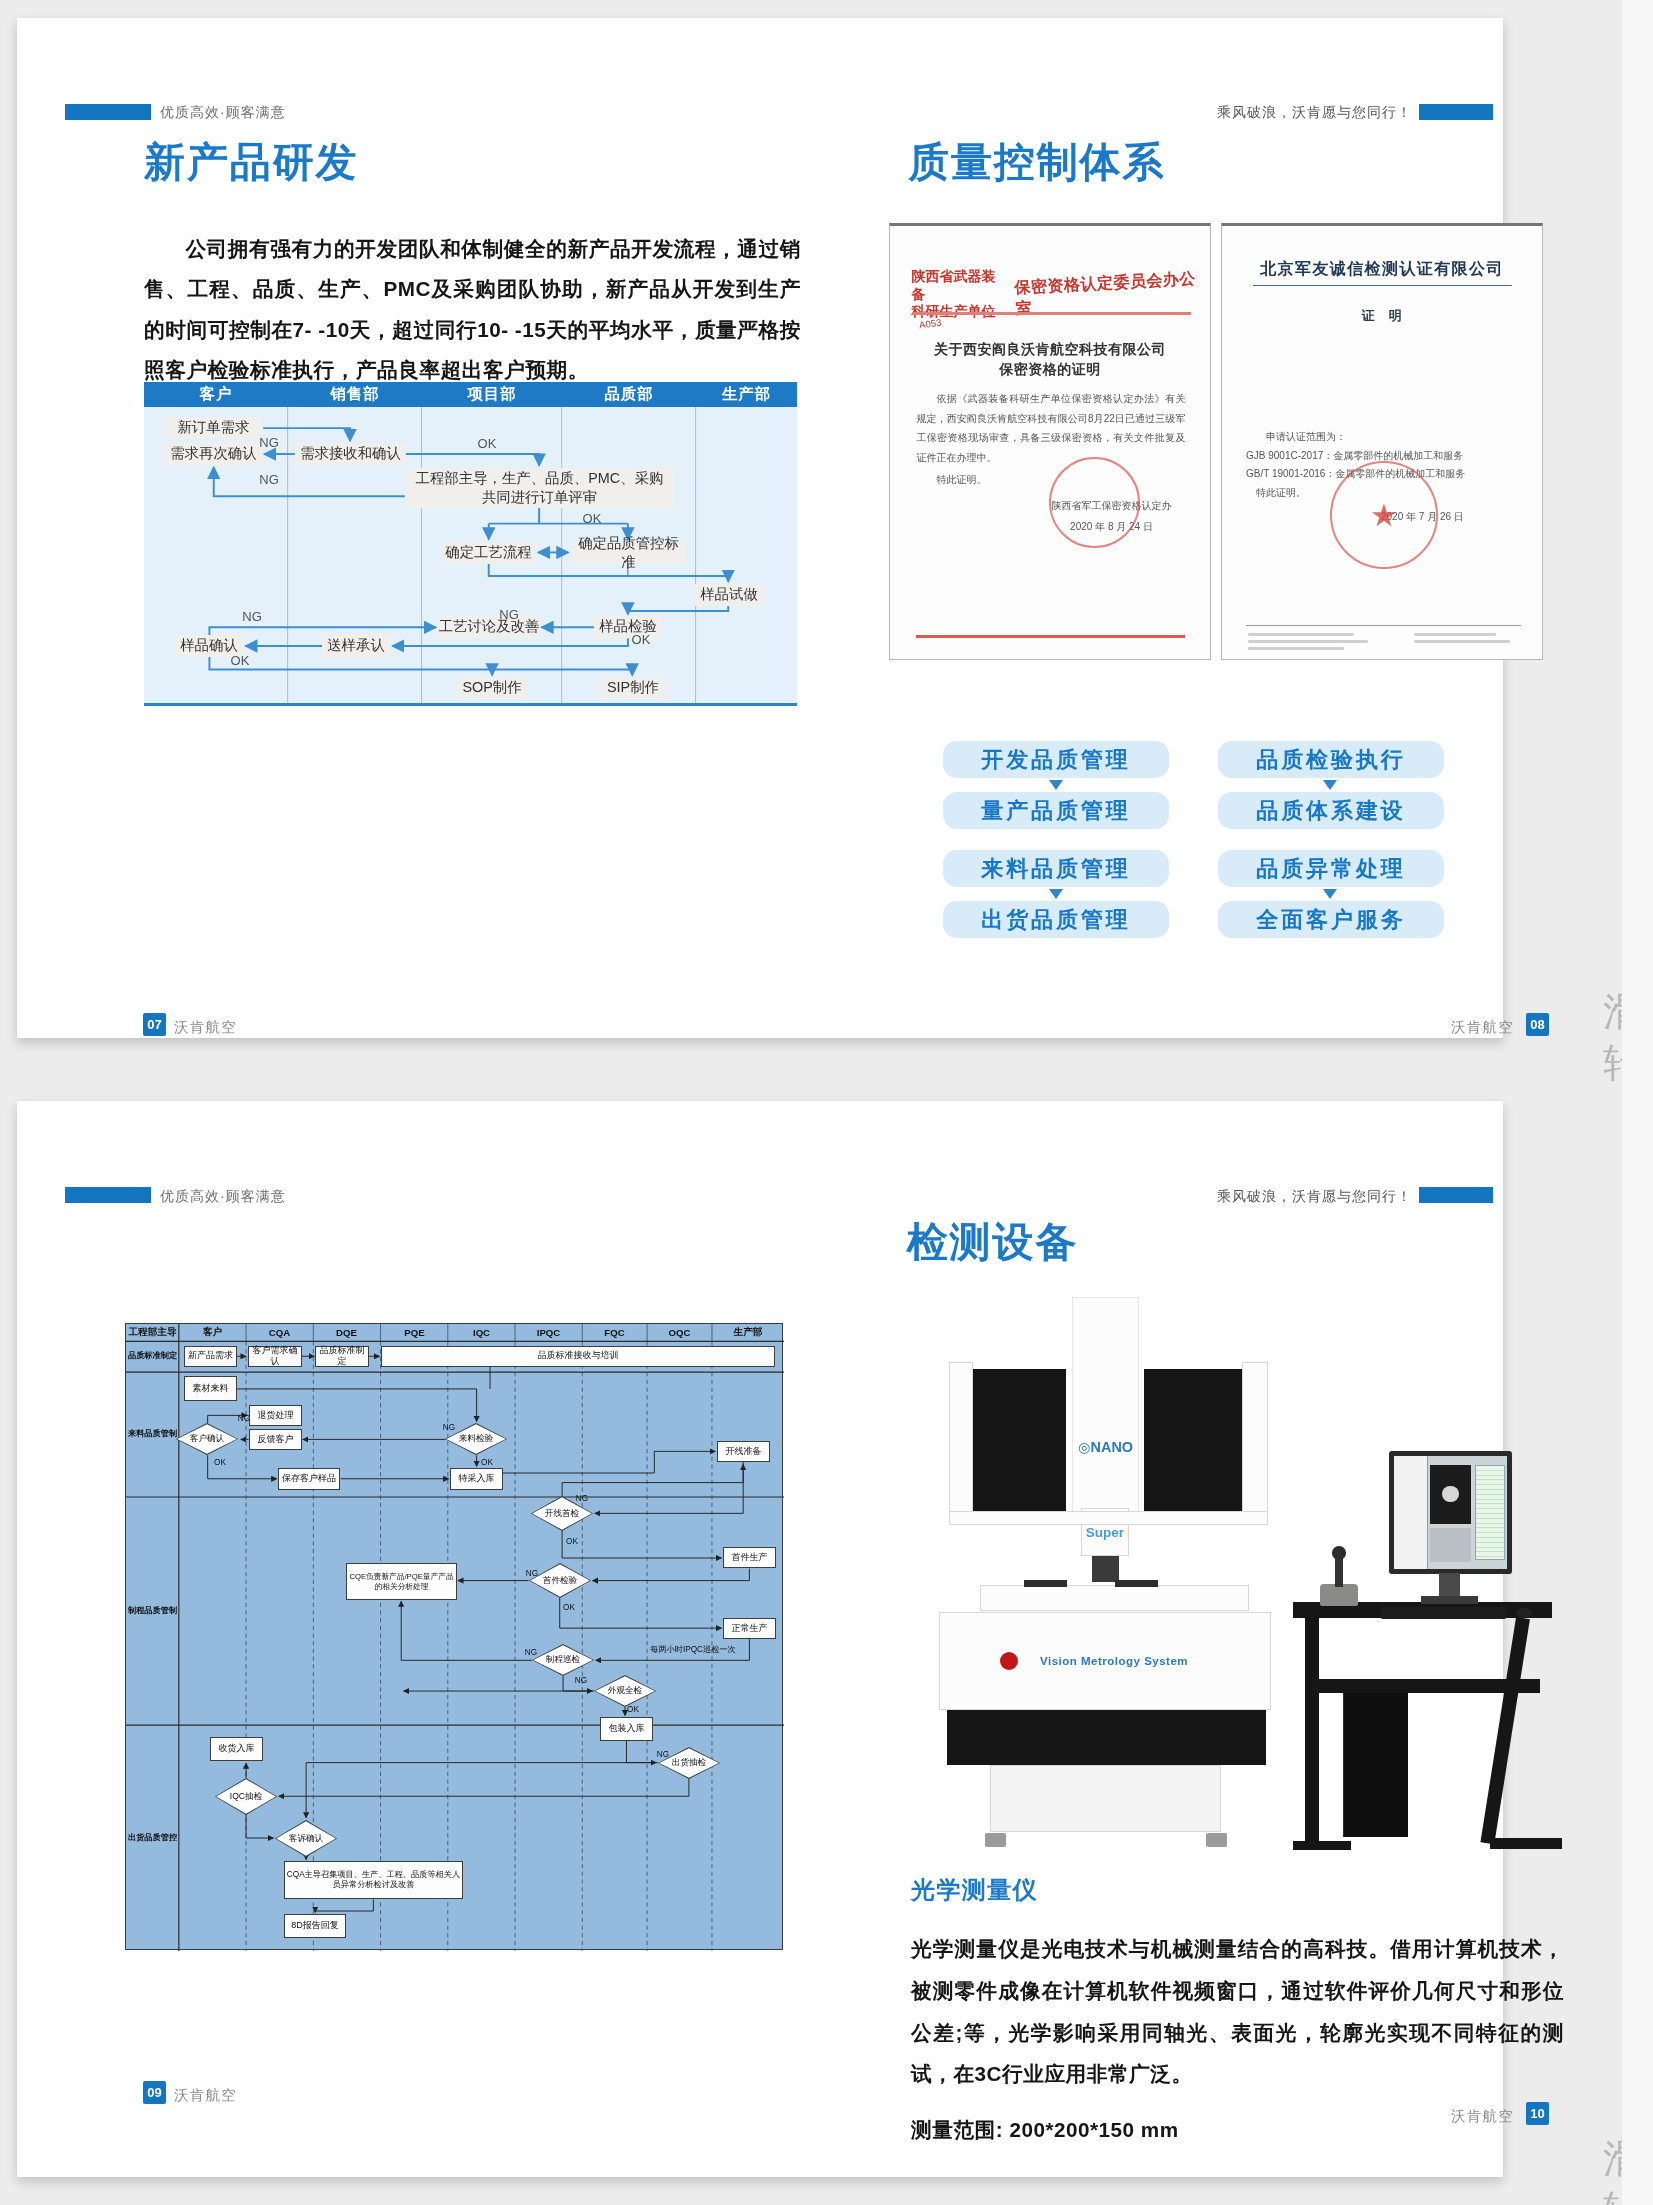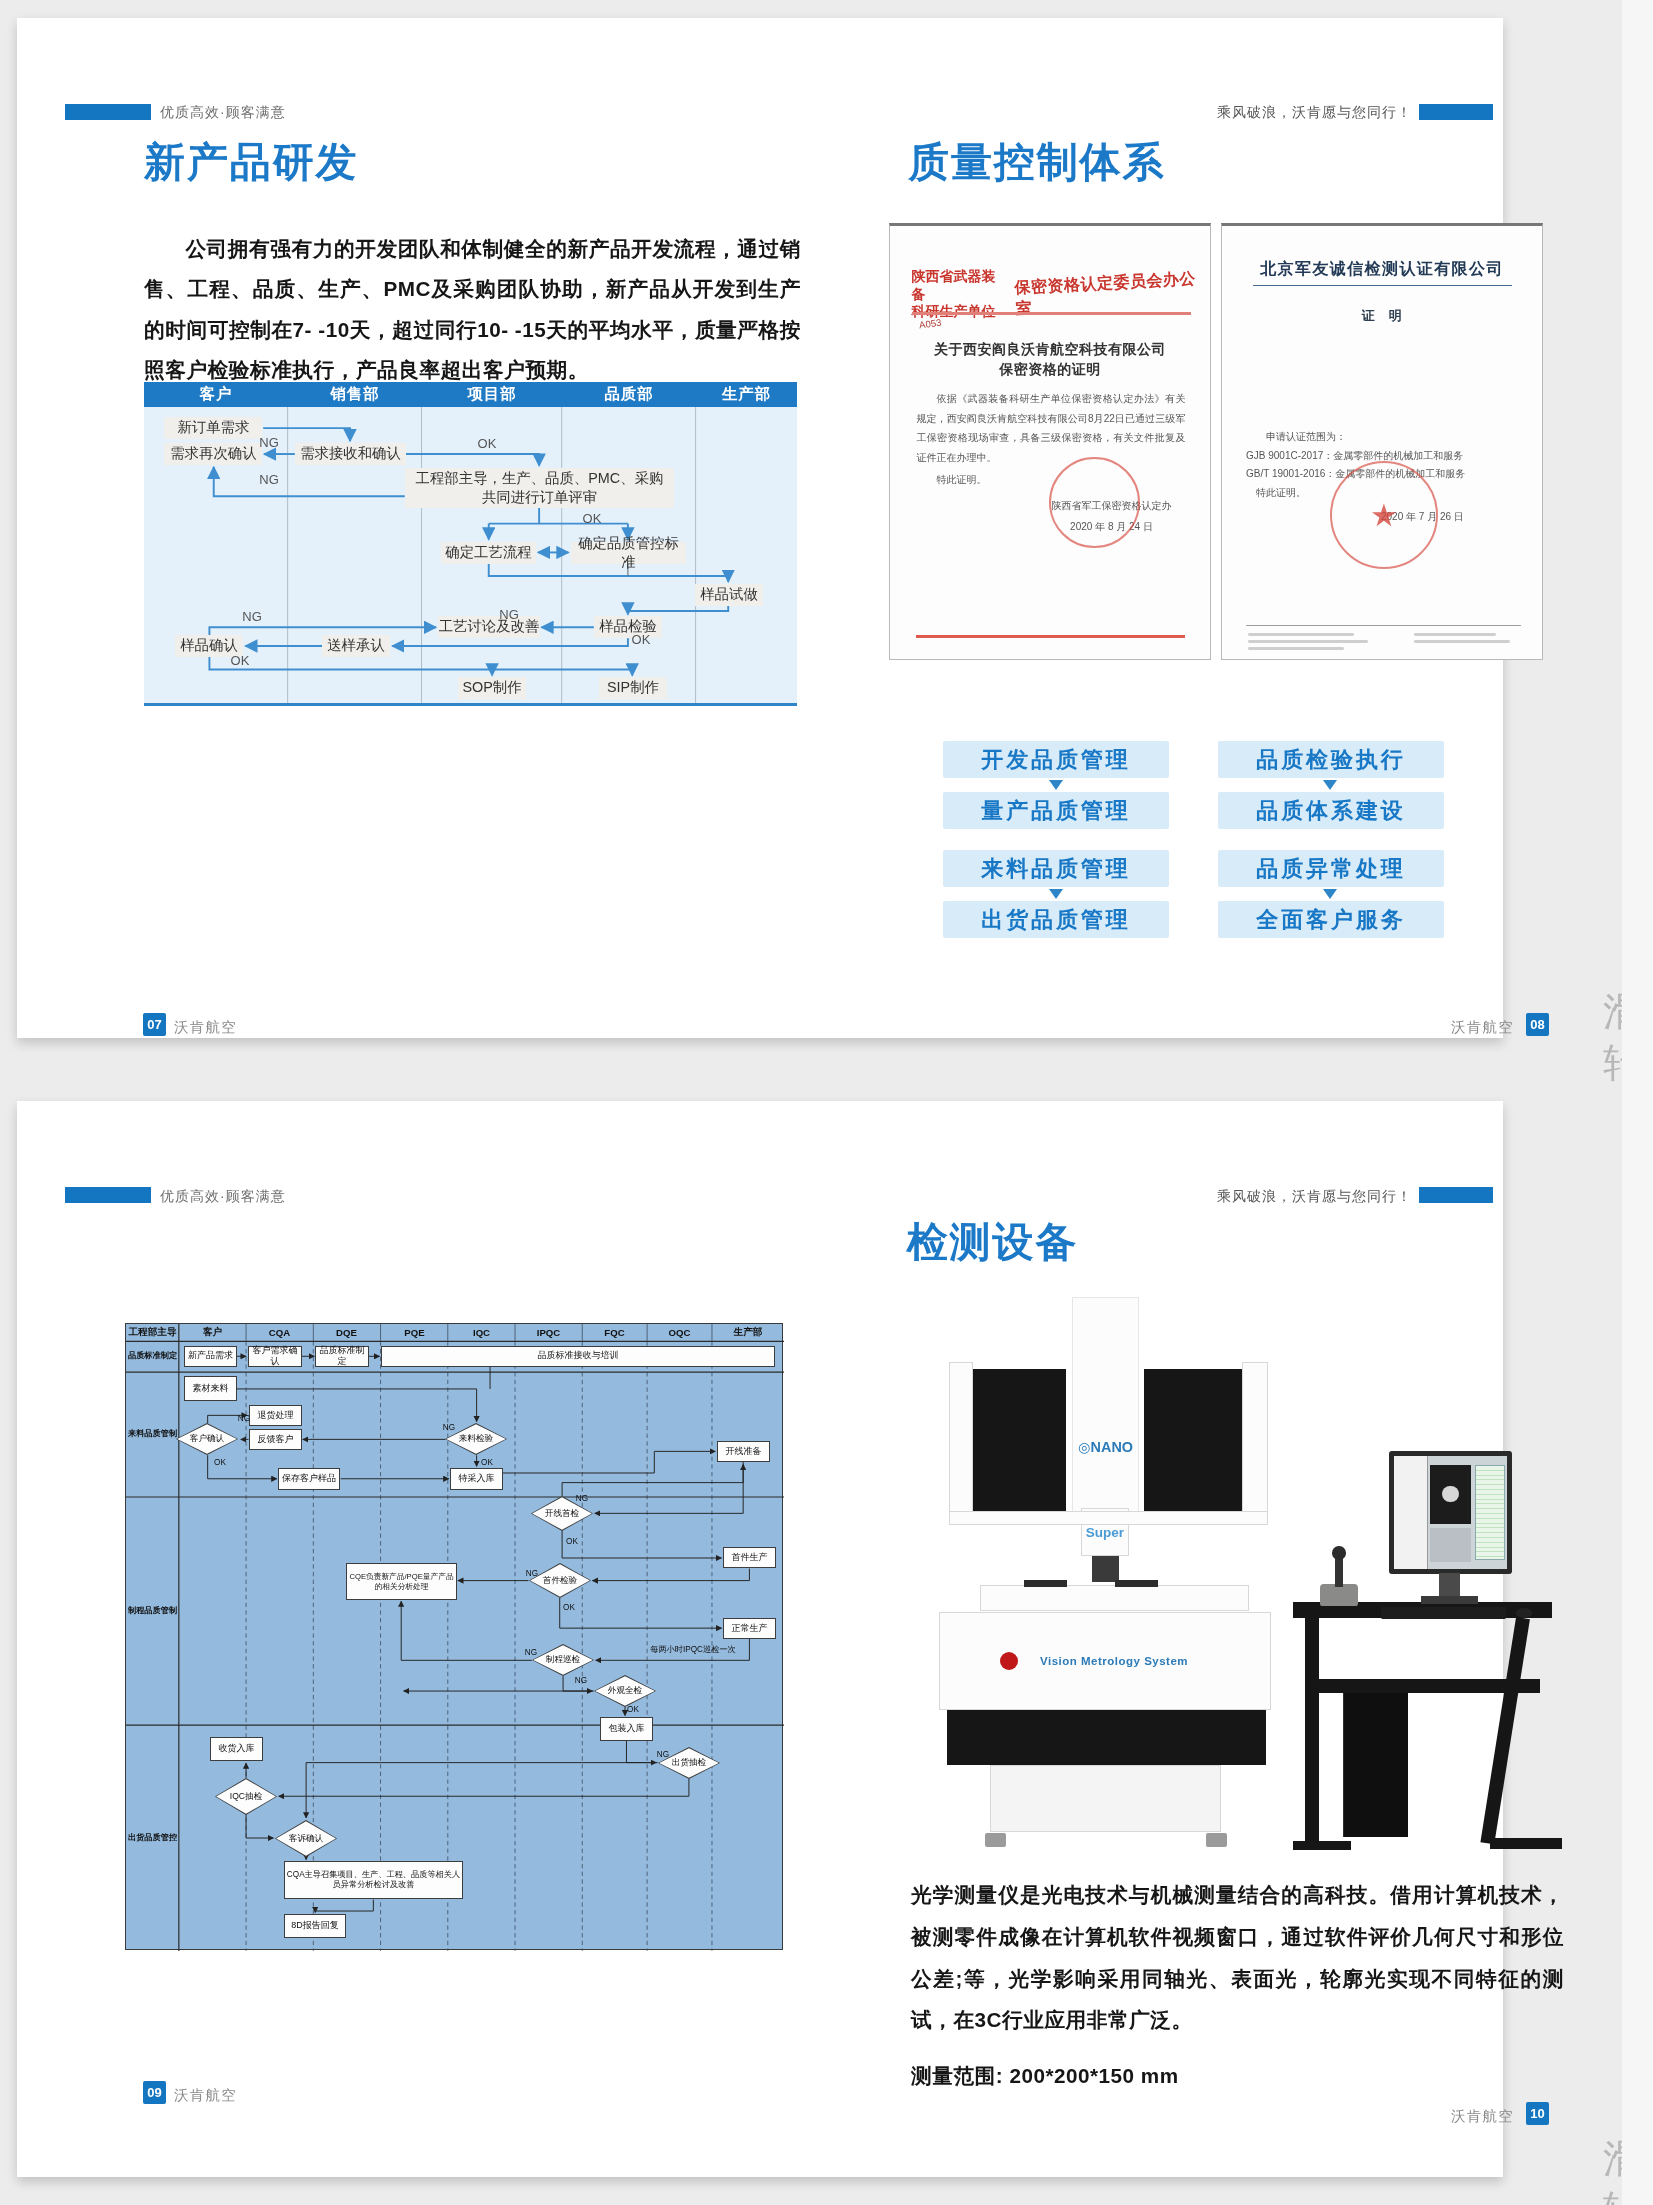"开发品质管理" .qbox { border-radius: 2px -> 14px }
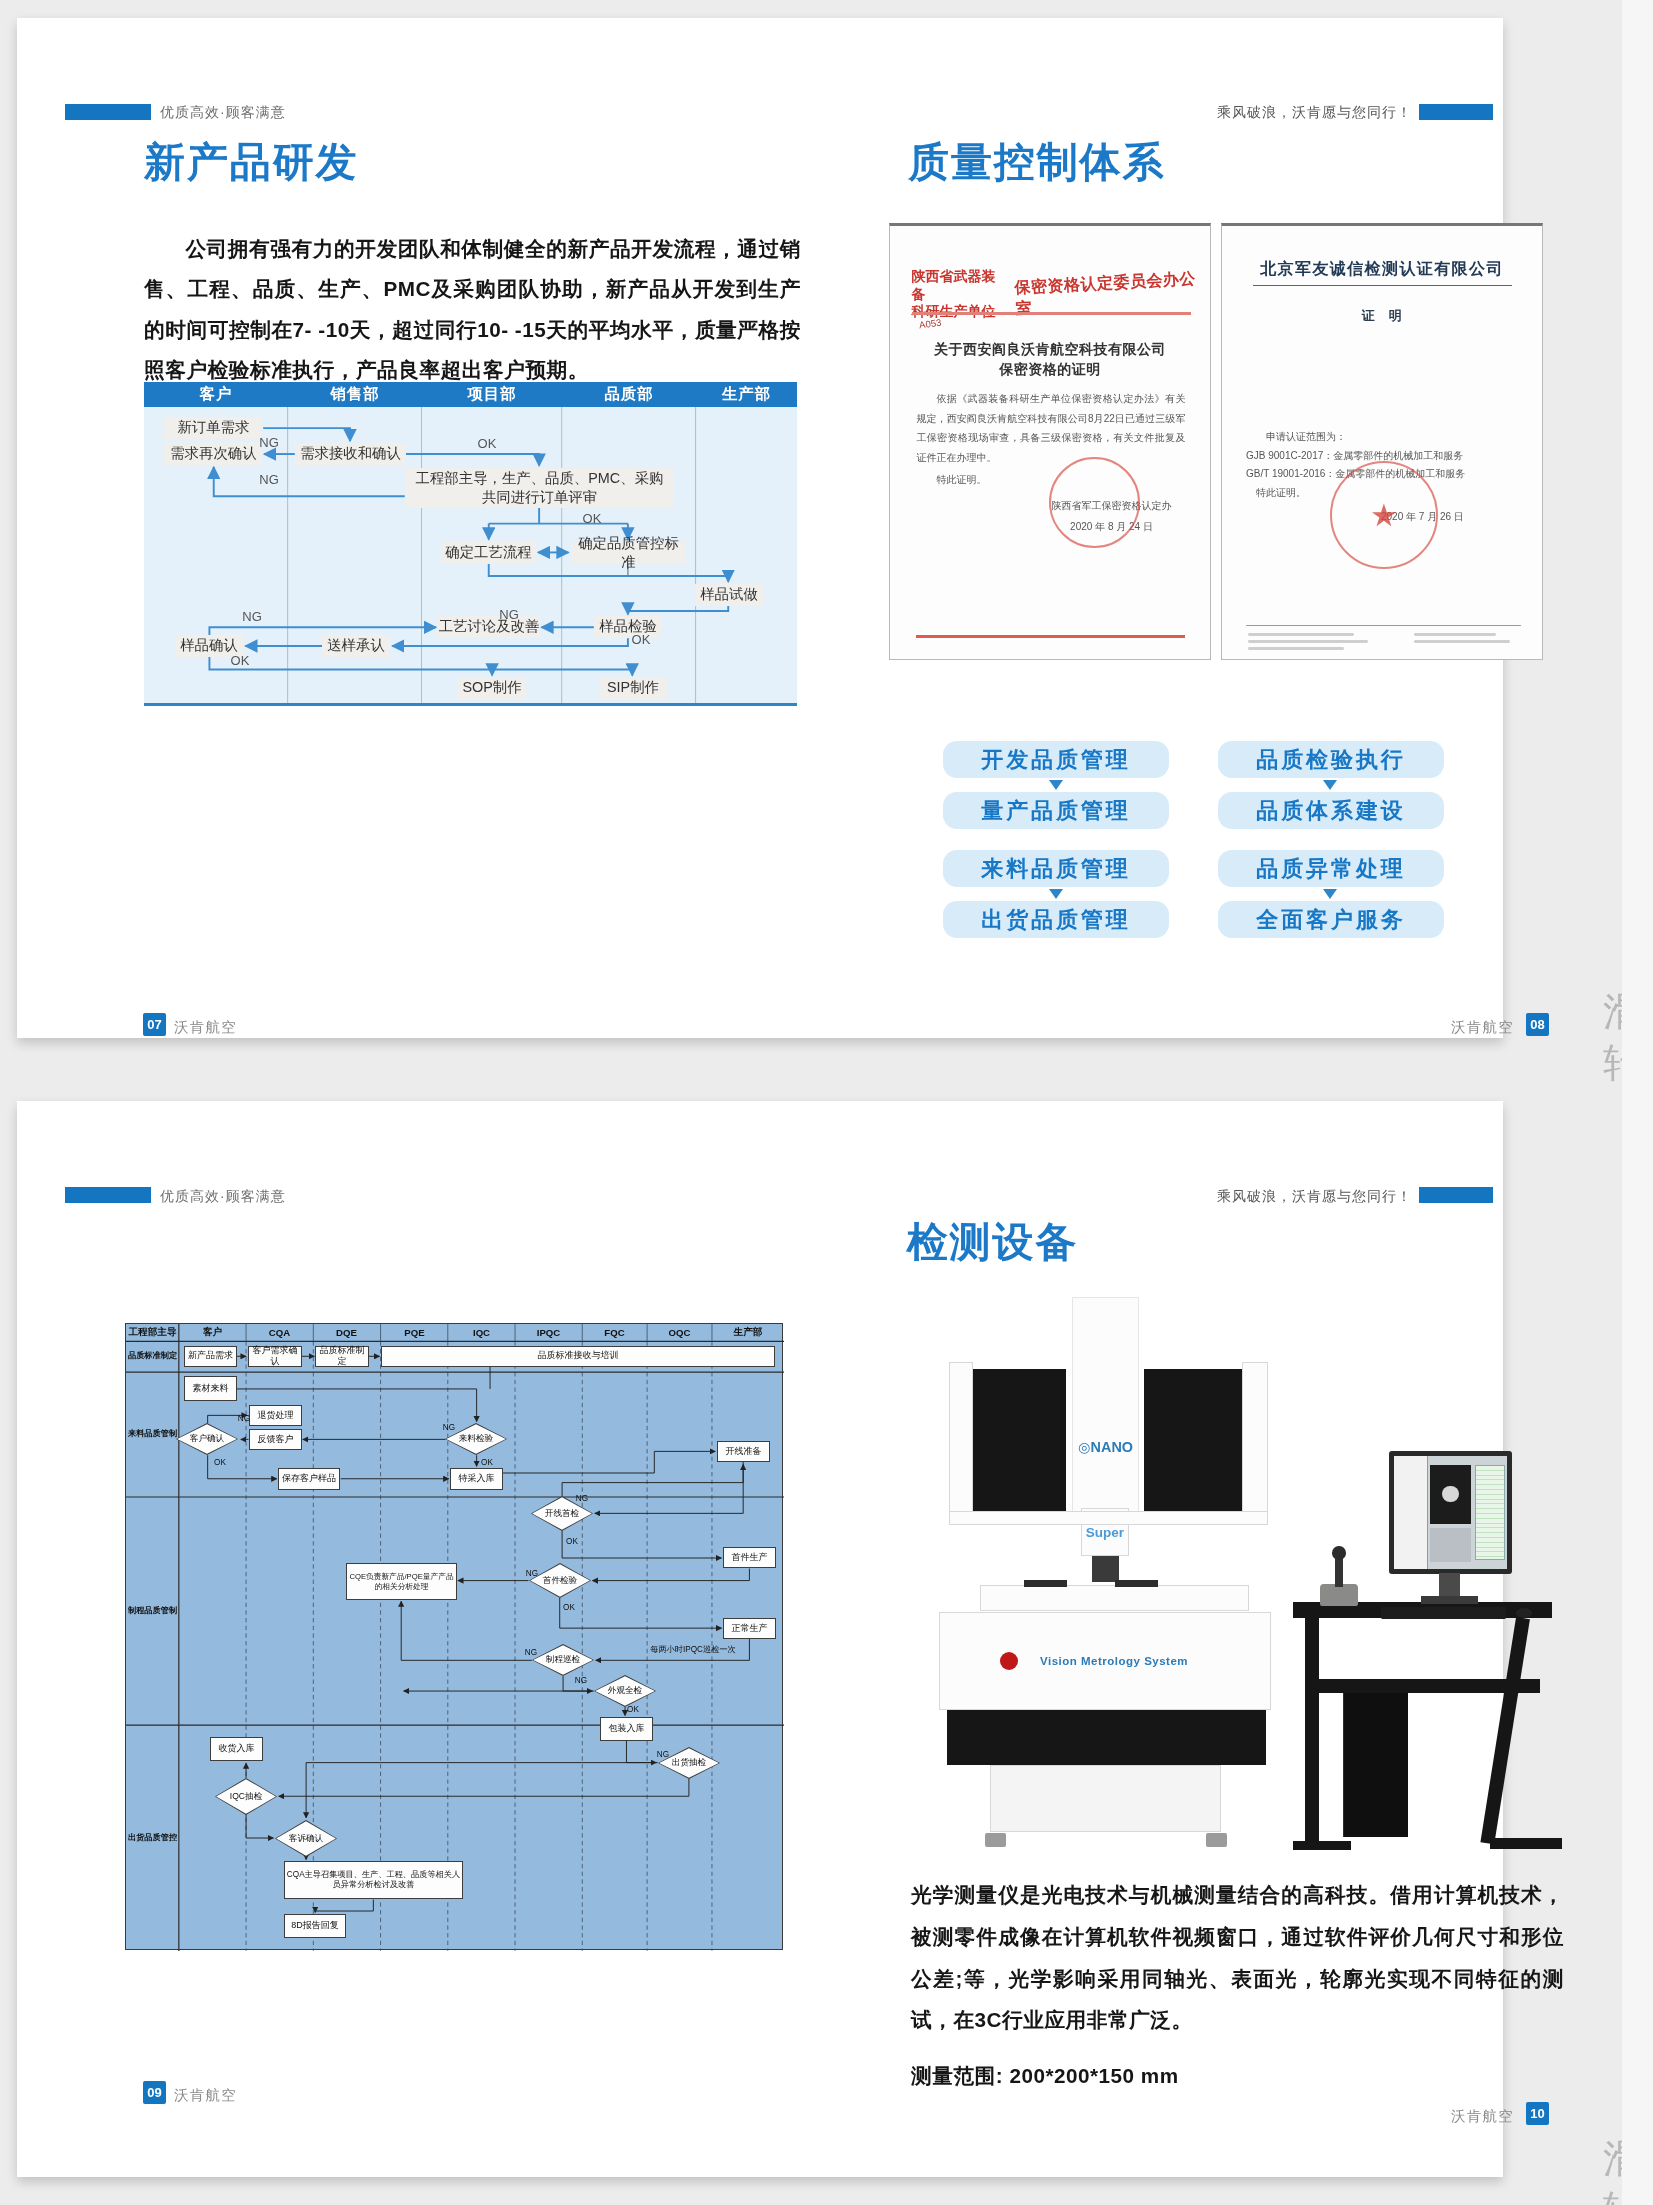"光学测量仪" div.prod-name { html: none -> <div>光学测量仪</div> }
